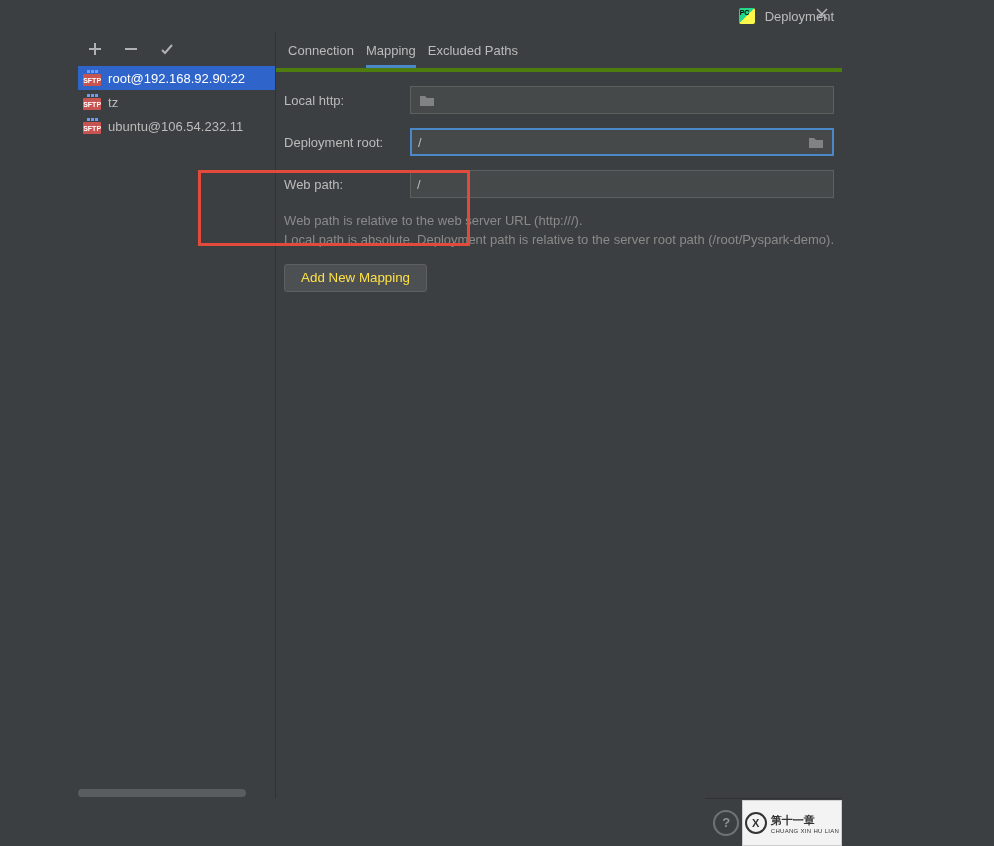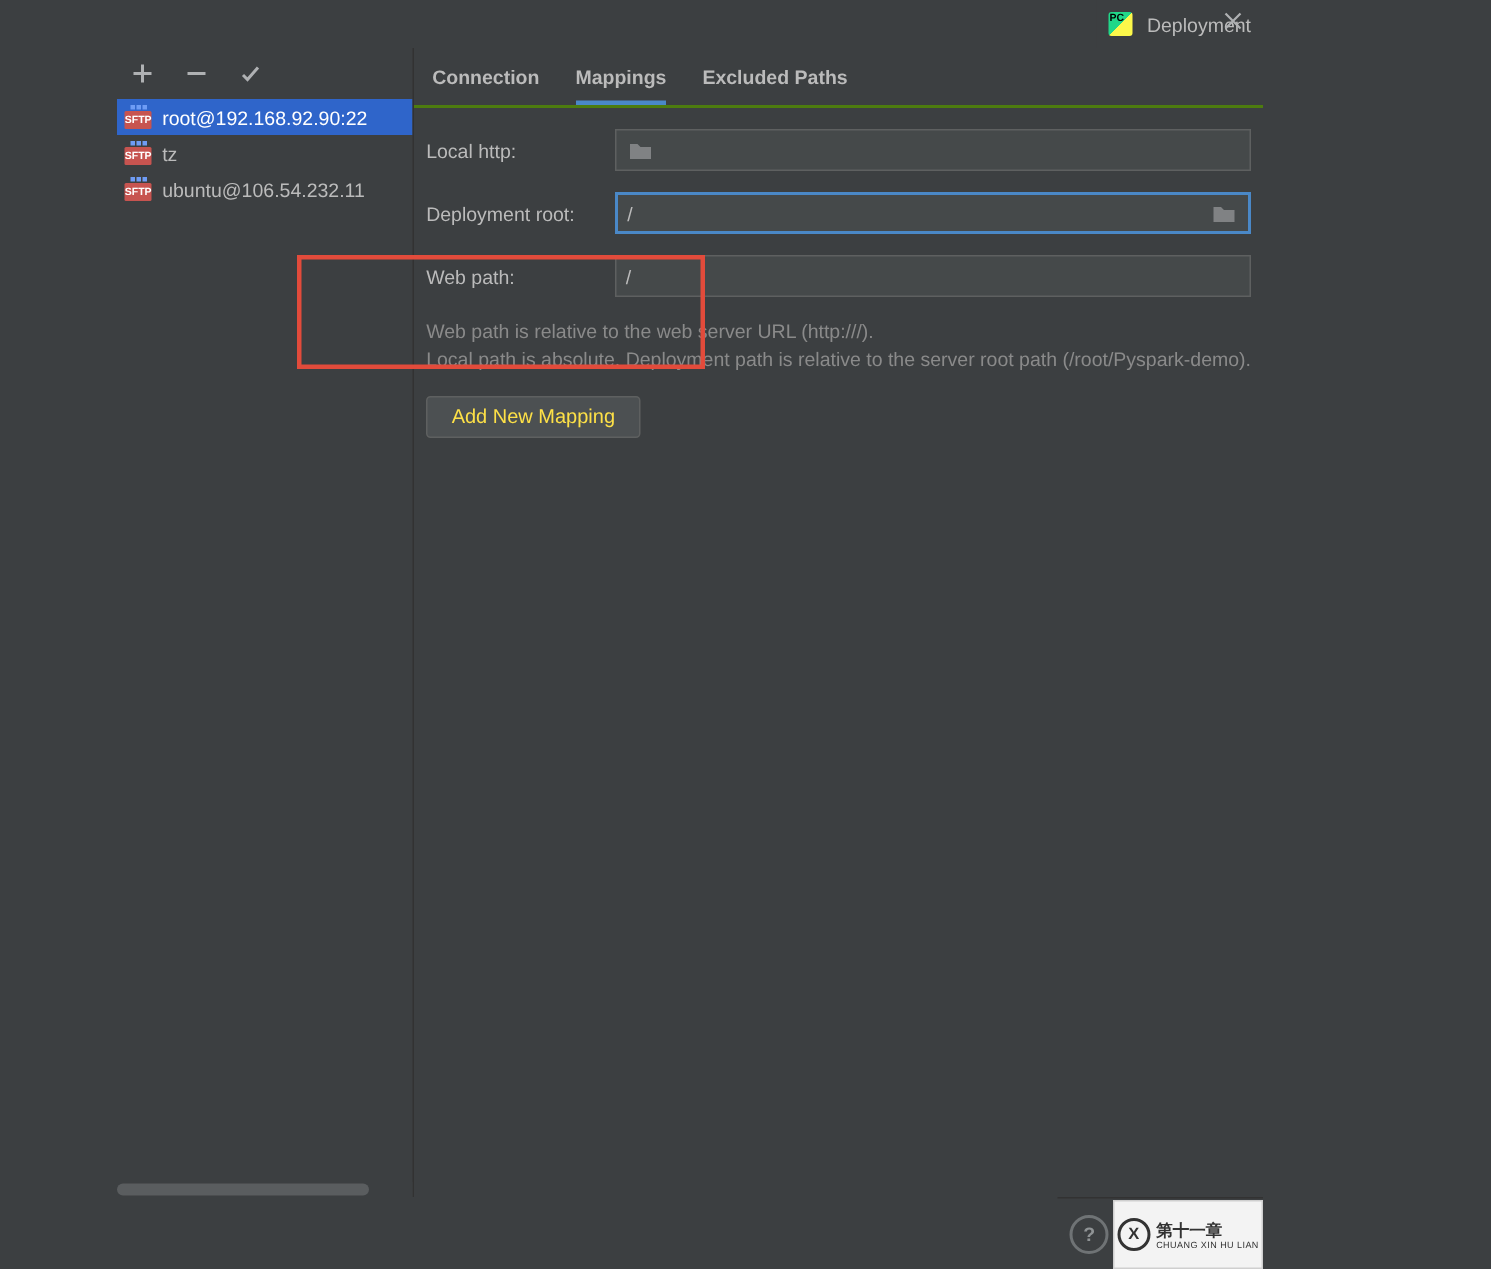"Connection" .tabs { border-bottom: 2px solid #4d7c0f -> 4px solid #4d7c0f; font-weight: bold -> none; gap: 24px -> 12px }
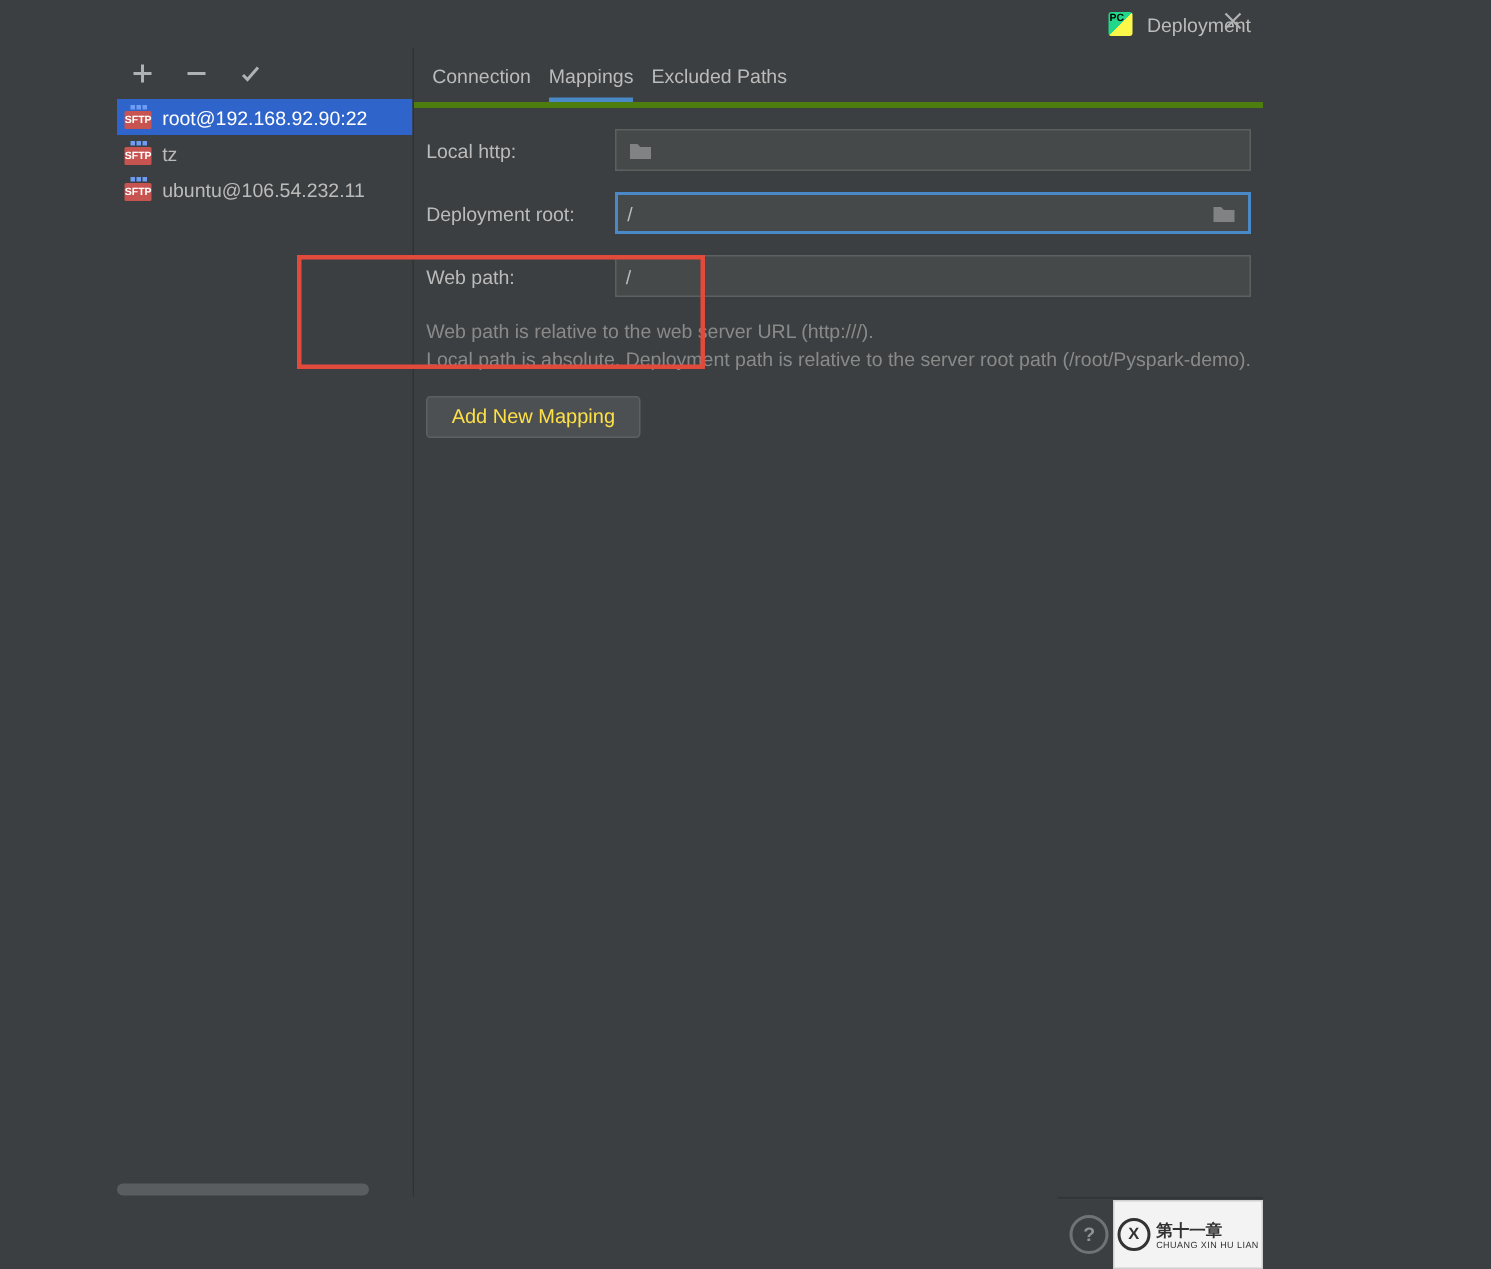"Mappings" span { text: Mappings -> Mapping }
